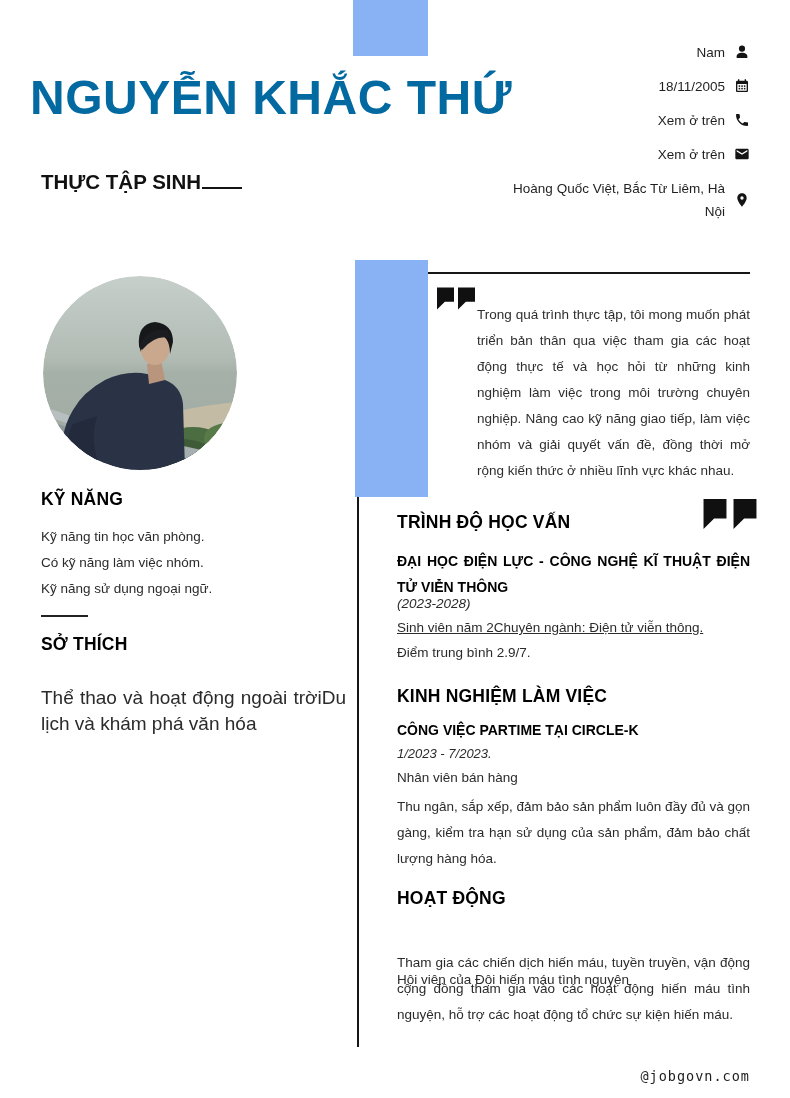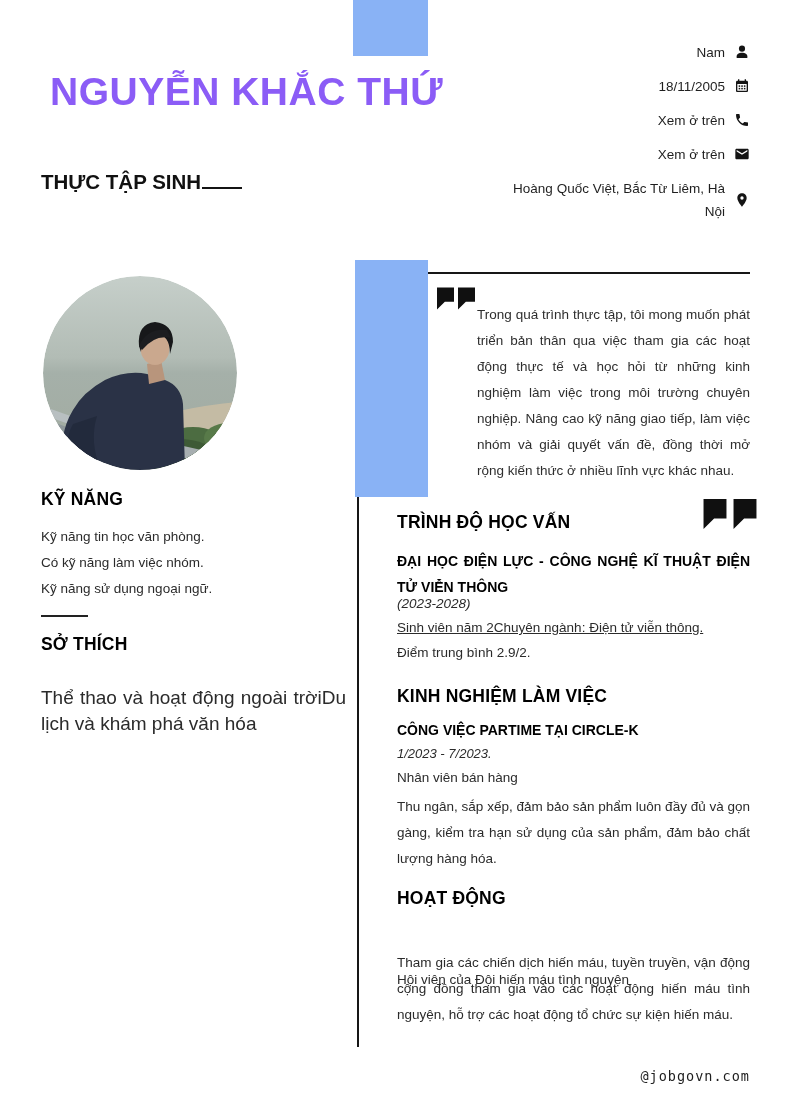"NGUYỄN KHẮC THỨ" .name { color: #8b5cf6 -> #0369a1; font-size: 39px -> 48px; left: 50px -> 30px }
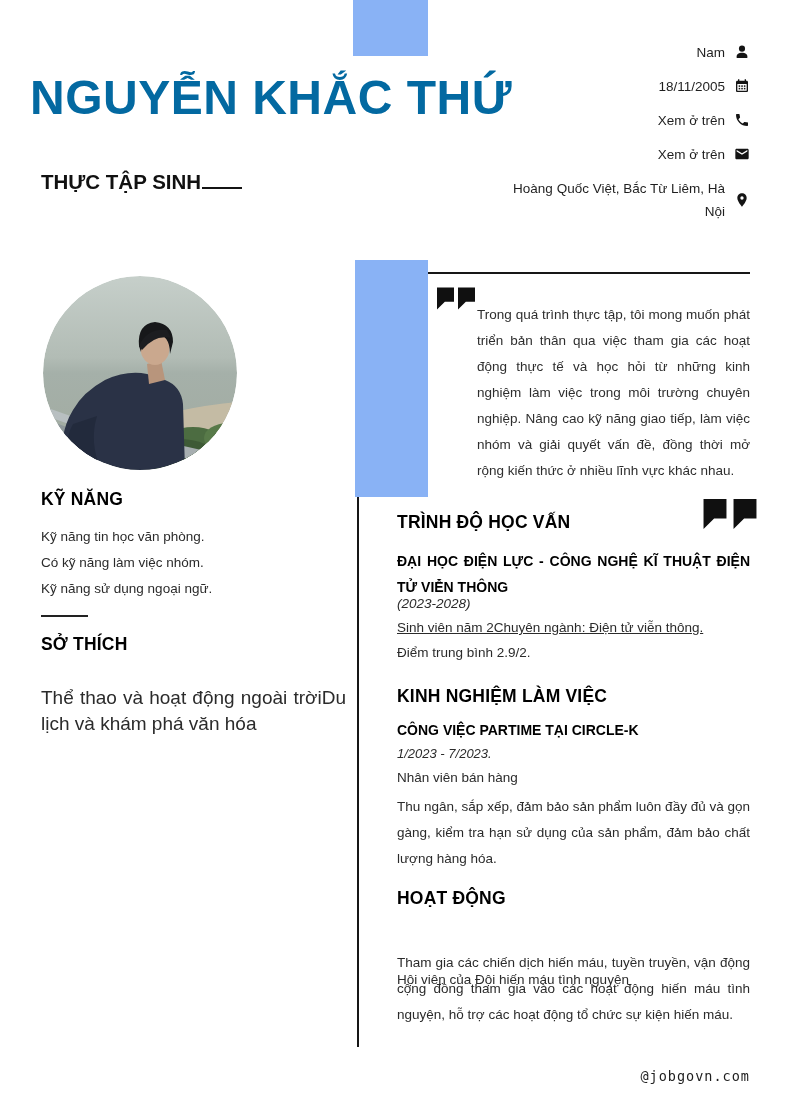"Điểm trung bình 2.9/2." p.abs { text: 2.9/2 -> 2.9/7 }
